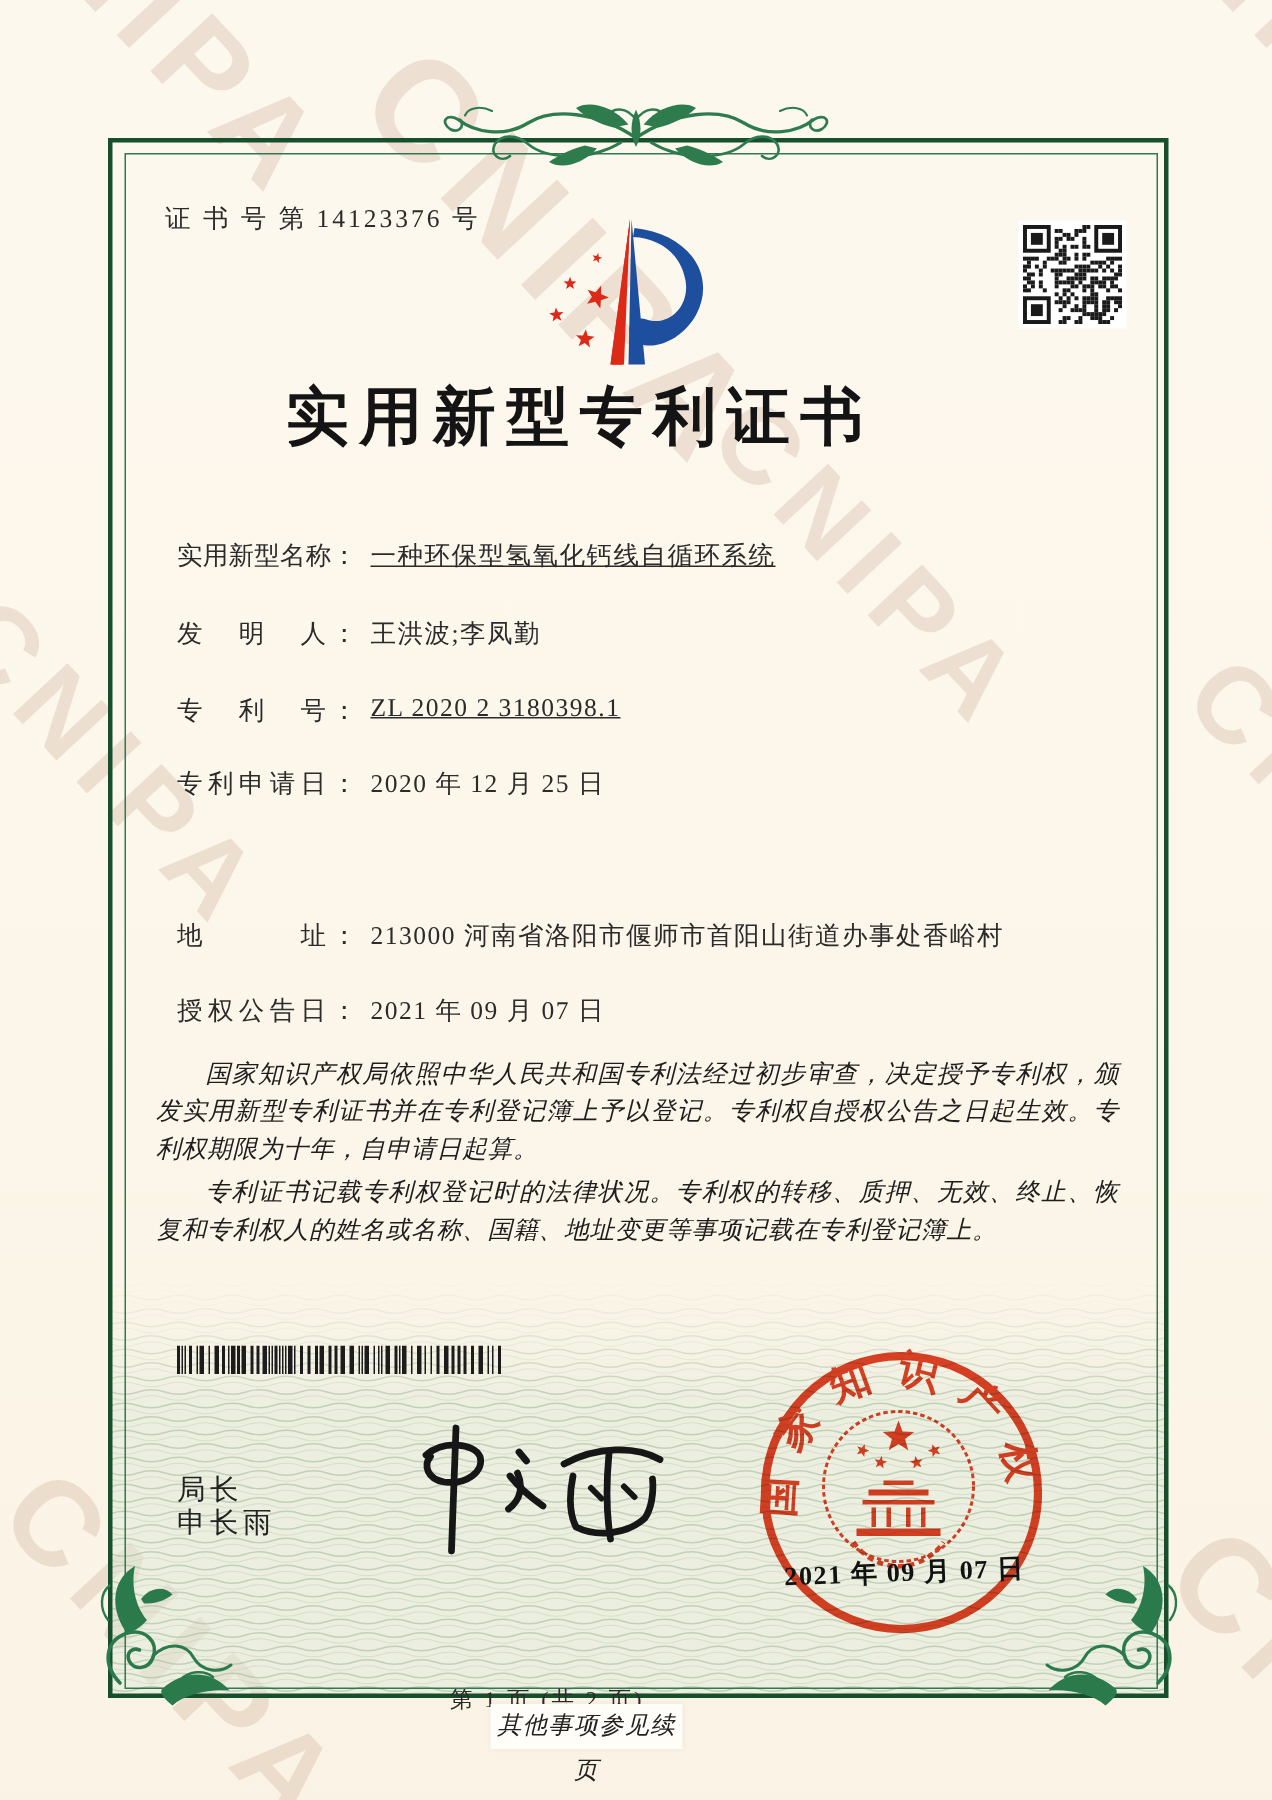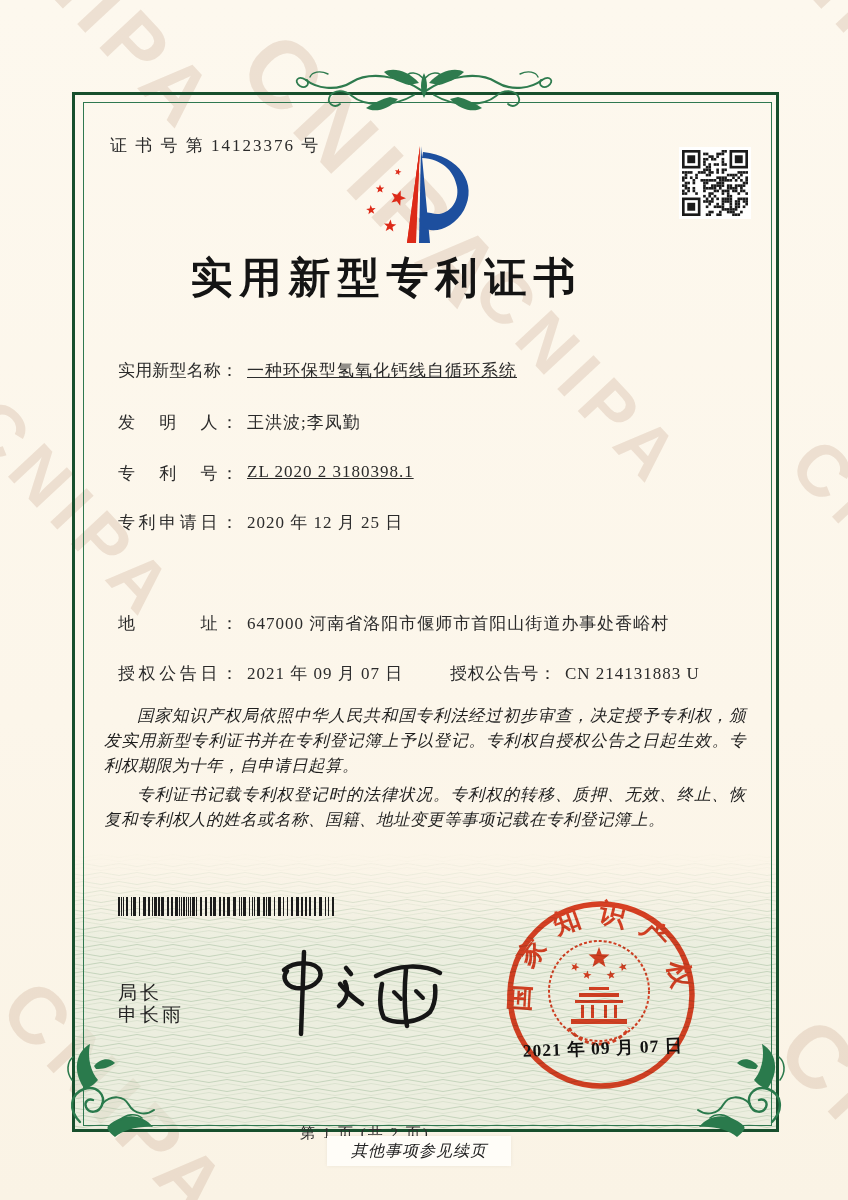"647000 河南省洛阳市偃师市首阳山街道办事处香峪村" span.val { text: 647000 -> 213000 }
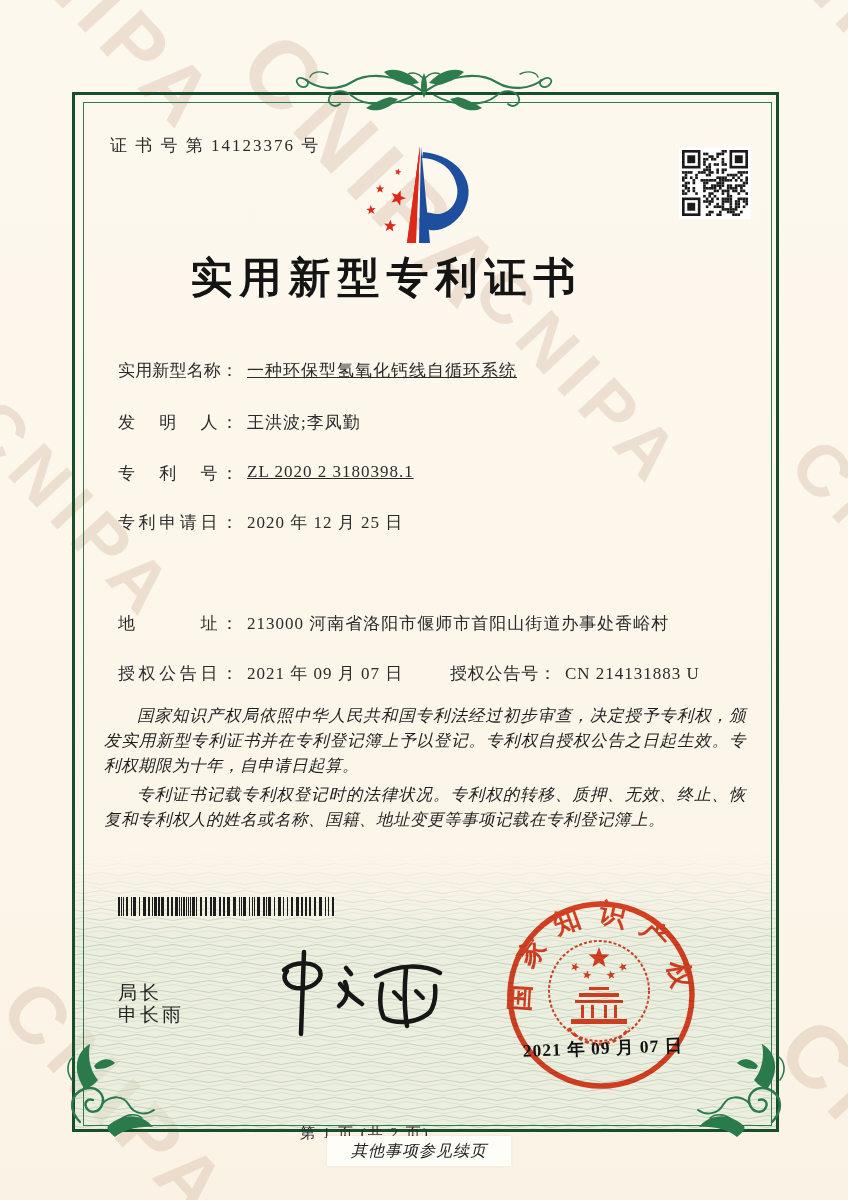"授权公告号： CN 214131883 U" div.row2 { html: <div> <span>授权公告号：</span><span>CN 214131883 U</span> </div> -> none }
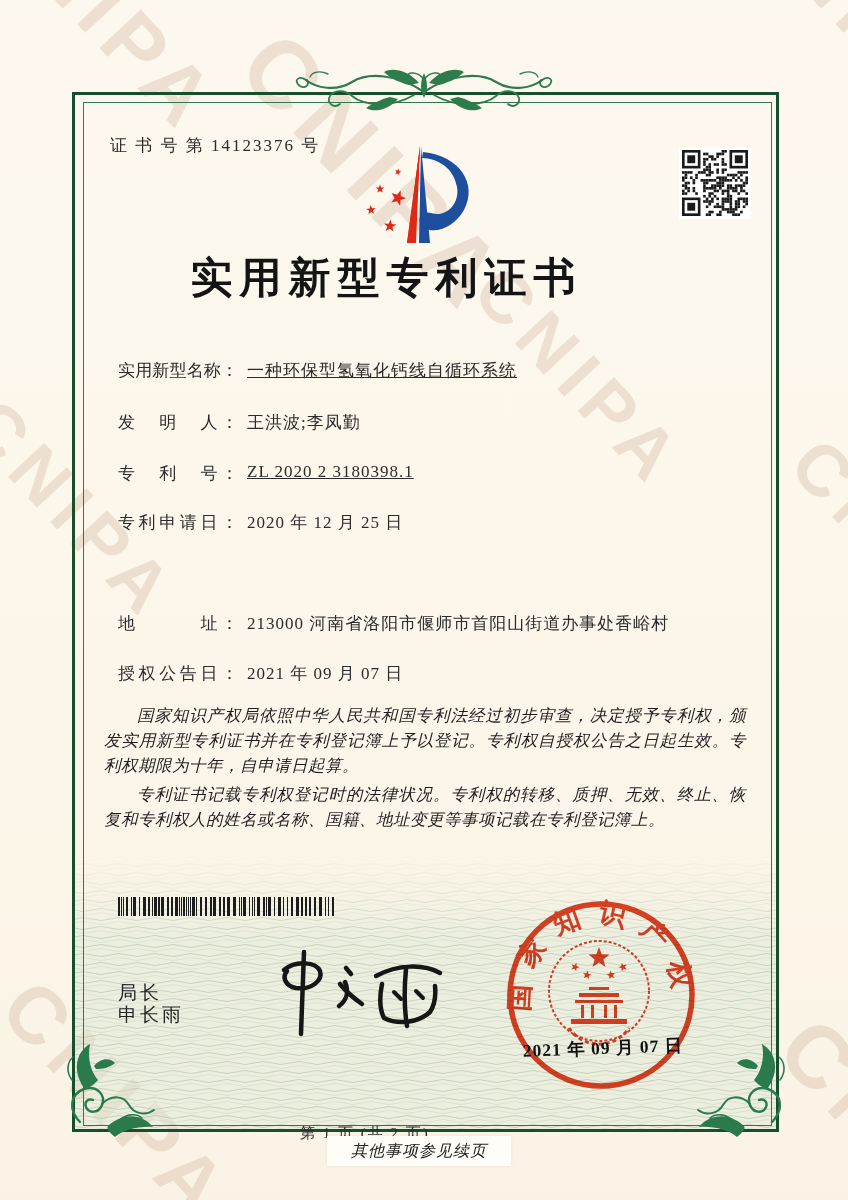"其他事项参见续页" .note { width: 184px -> 128px }
